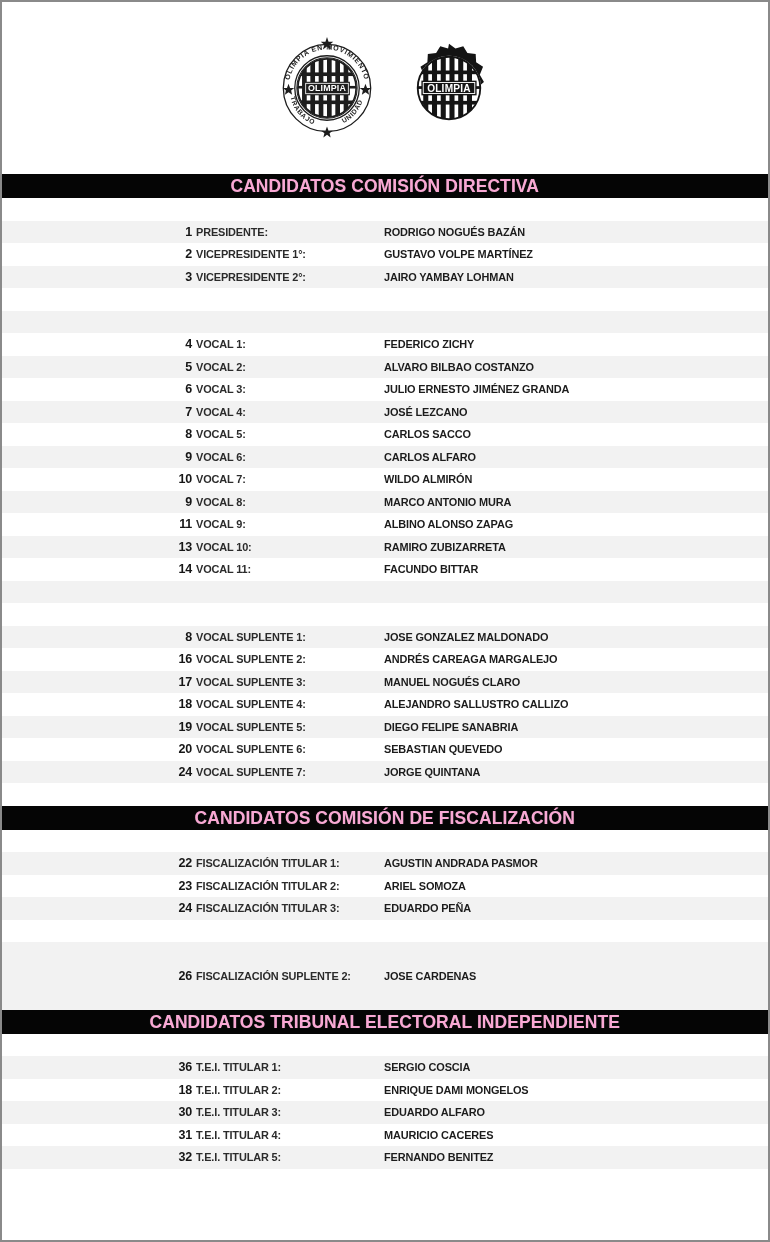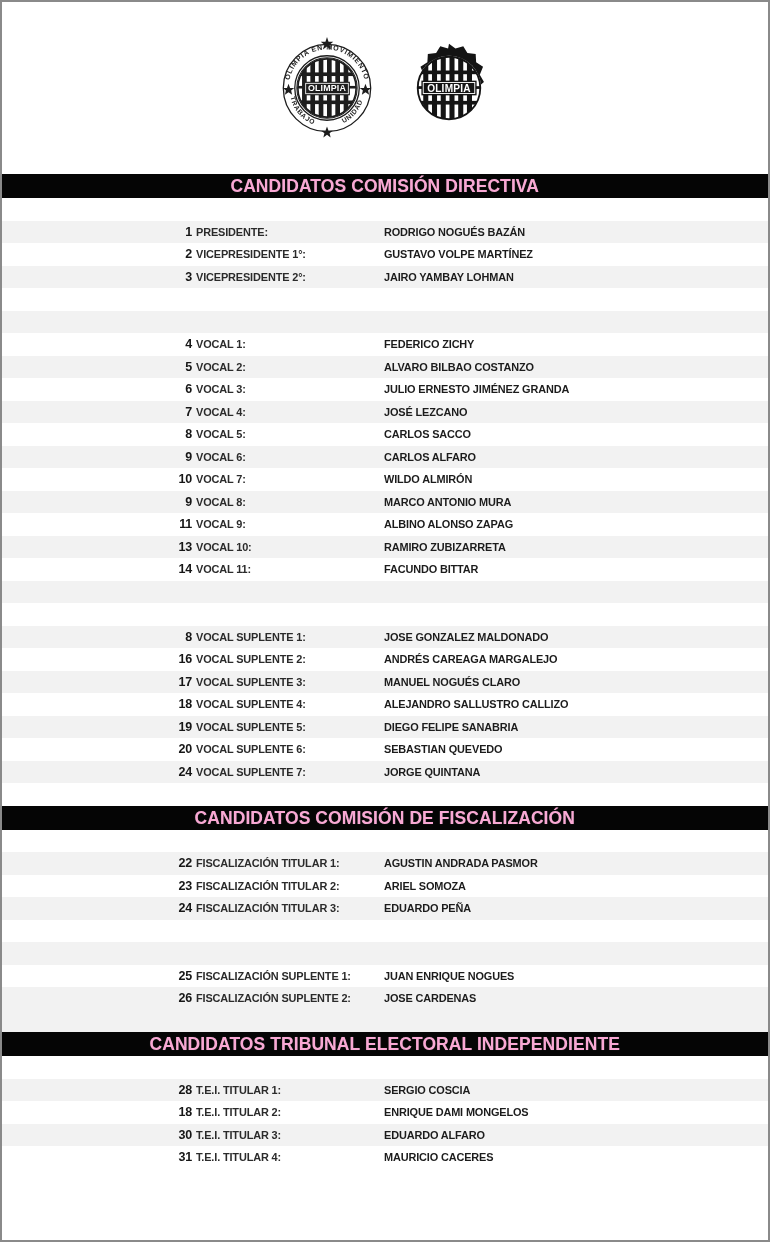"25" div.row { html: <div> <div>25</div> <div>FISCALIZACIÓN SUPLENTE 1:</div> <div>JUAN ENRIQUE NOGUES</div> </div> -> none }
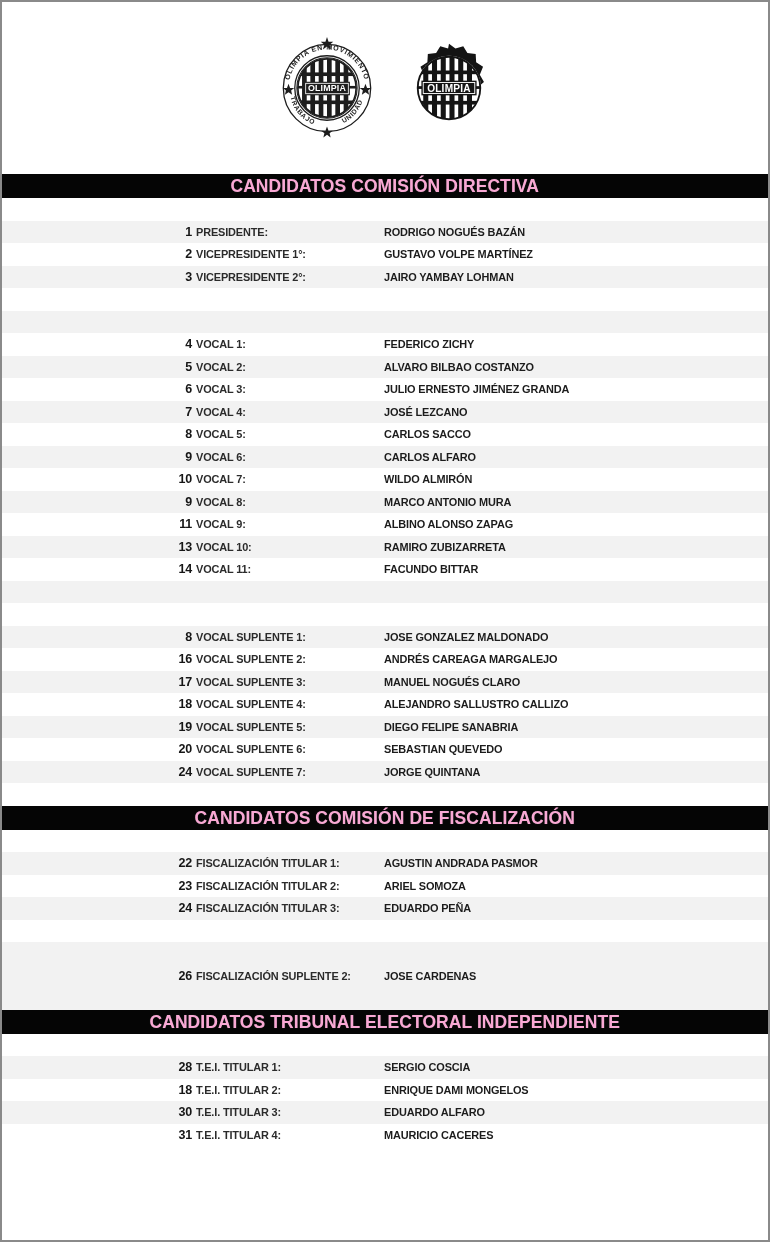"28" div.col-num { text: 28 -> 36 }
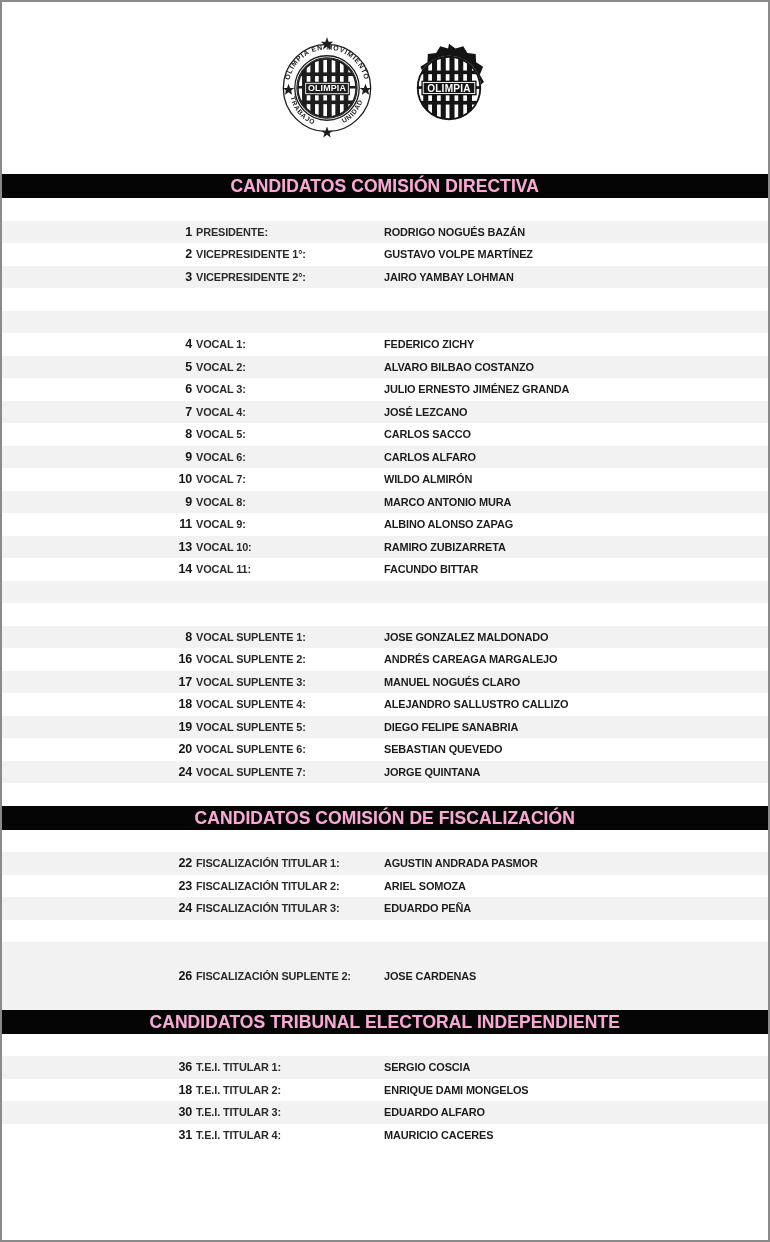"32" div.row { html: none -> <div> <div>32</div> <div>T.E.I. TITULAR 5:</div> <div>FERNANDO BENITEZ</div> </div> }
